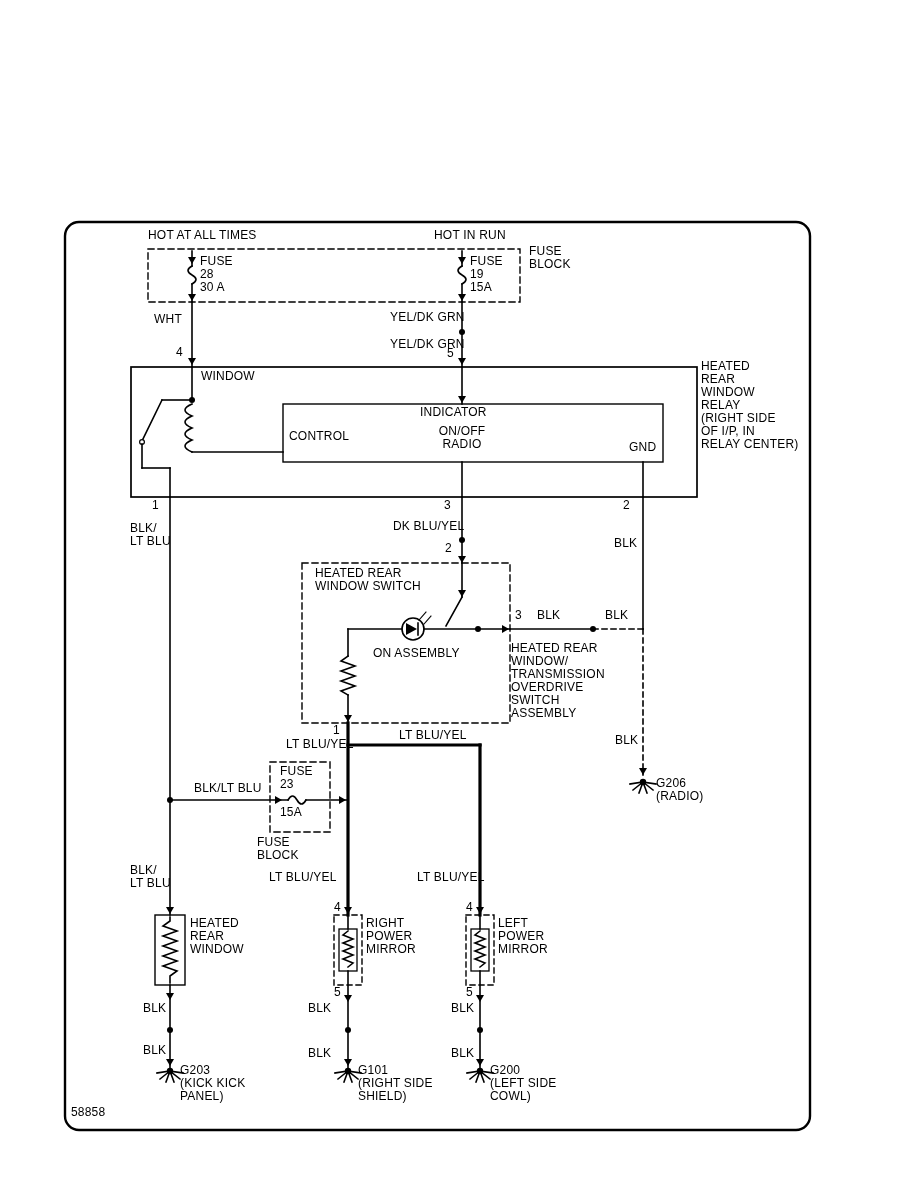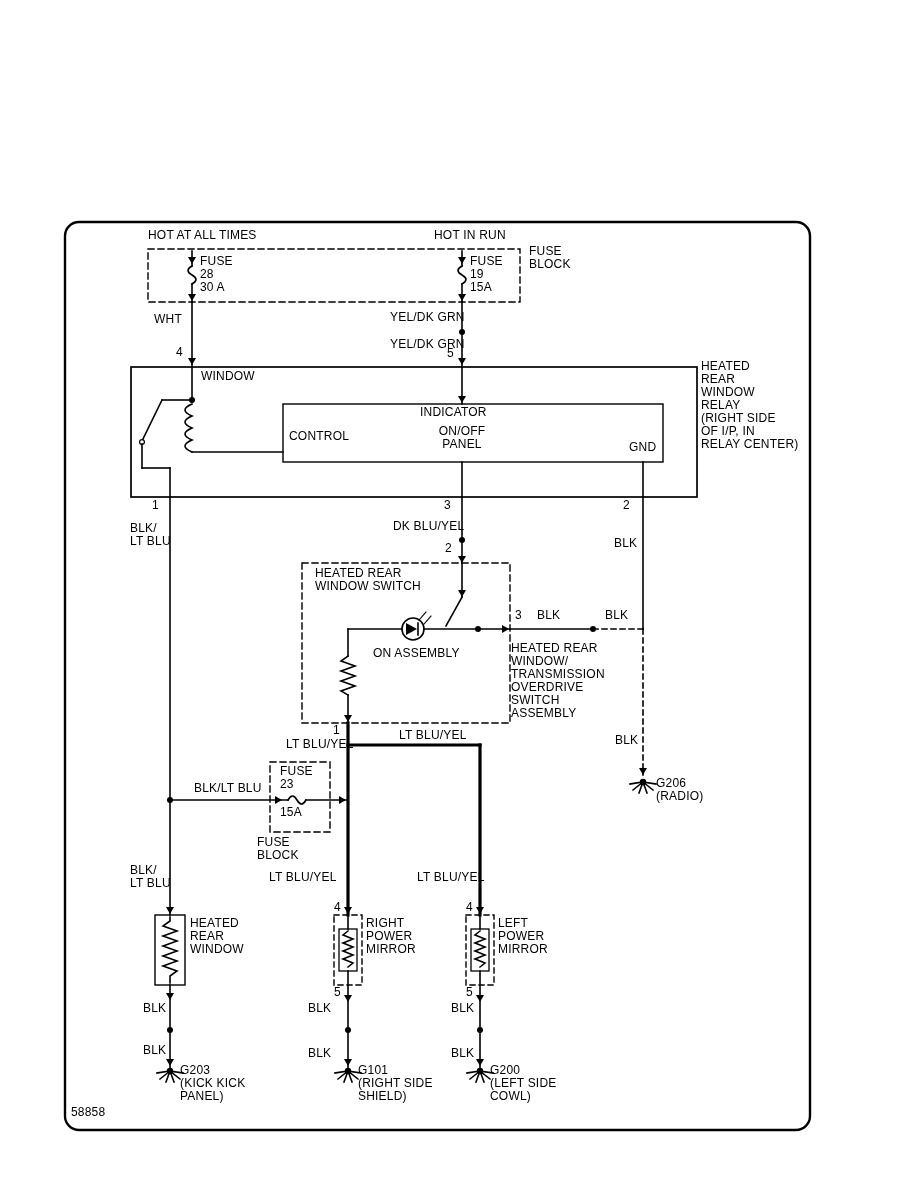"ON/OFF" div.lbl { text: PANEL -> RADIO }
